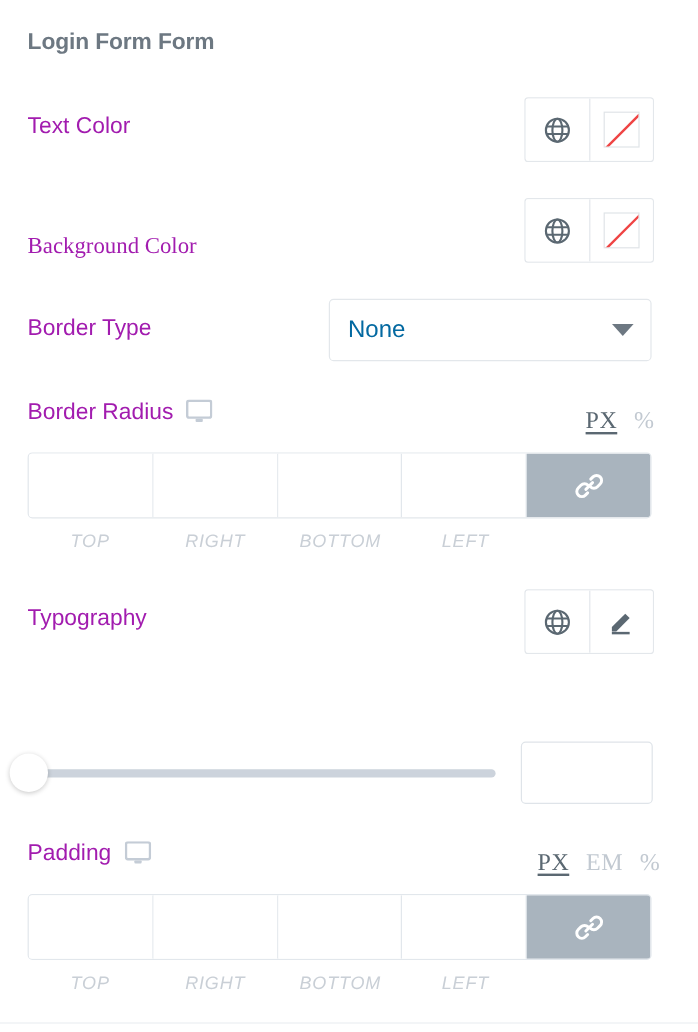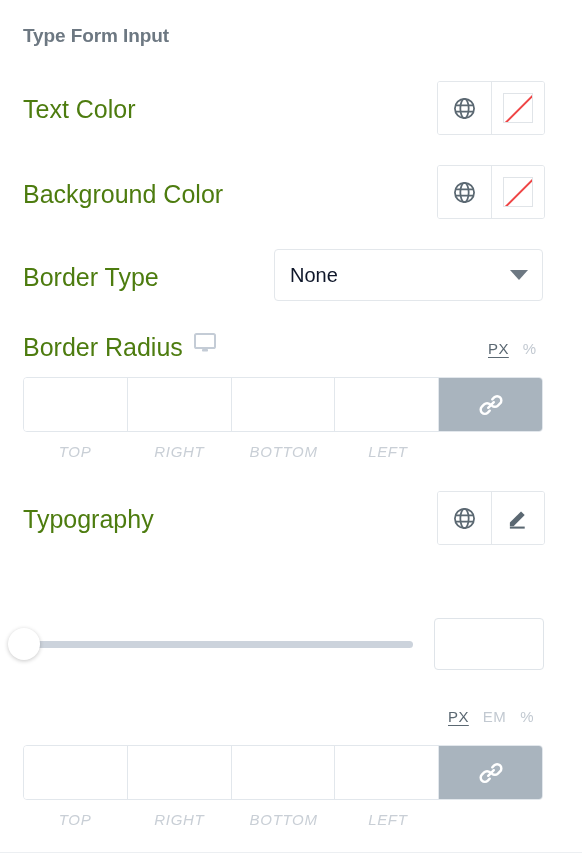"Type Form Input" div.section-title { text: Type Form Input -> Login Form Form }
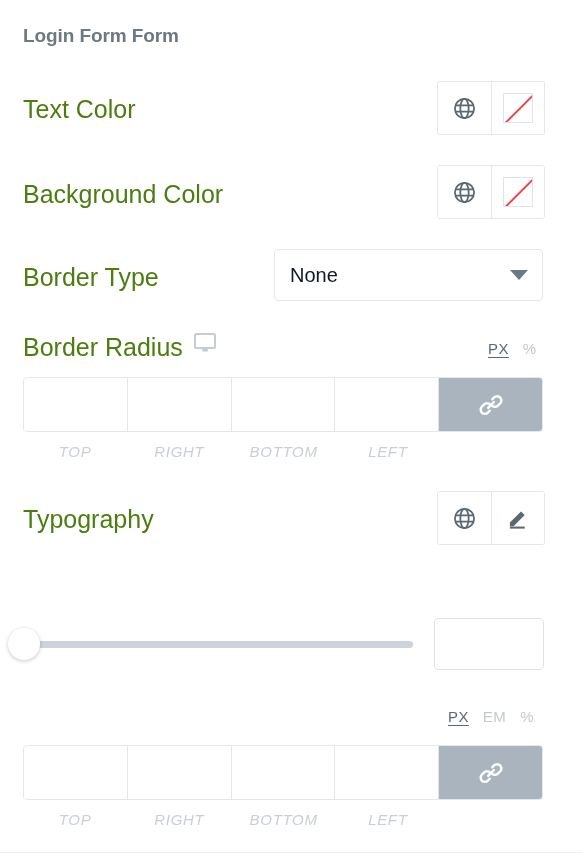"Text Color" .row-label { color: #4d7c0f -> #a21caf; font-size: 25px -> 19px }
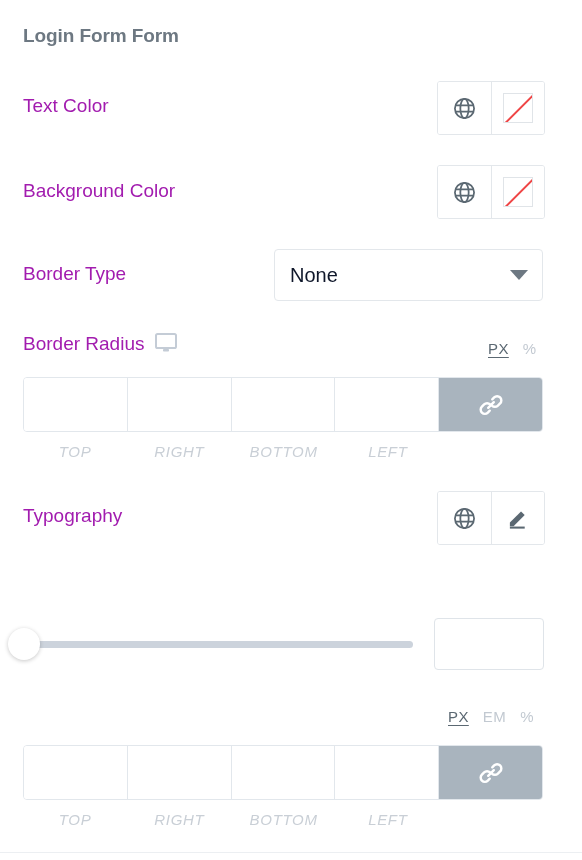"Background Color" div.row { font-family: none -> Liberation Serif, serif; top: 180px -> 195px }
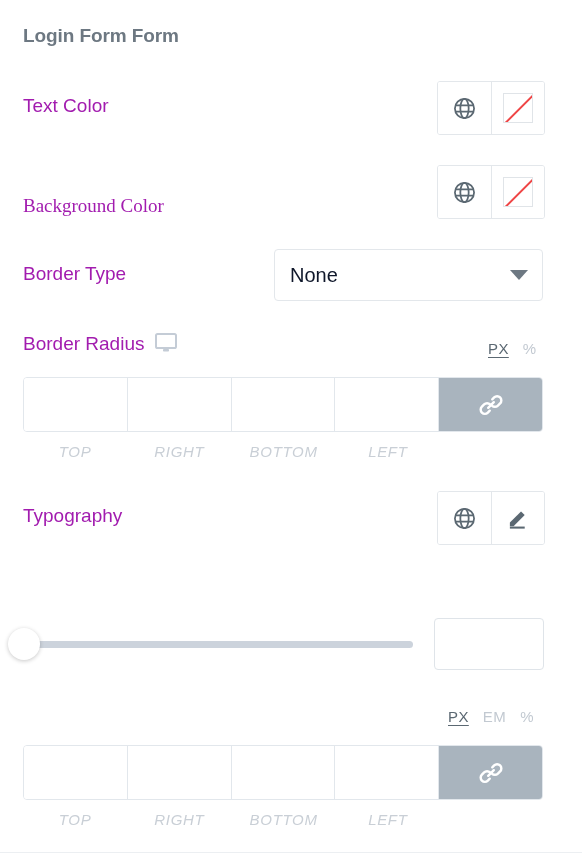"None" .select-value { color: #0f172a -> #0369a1 }
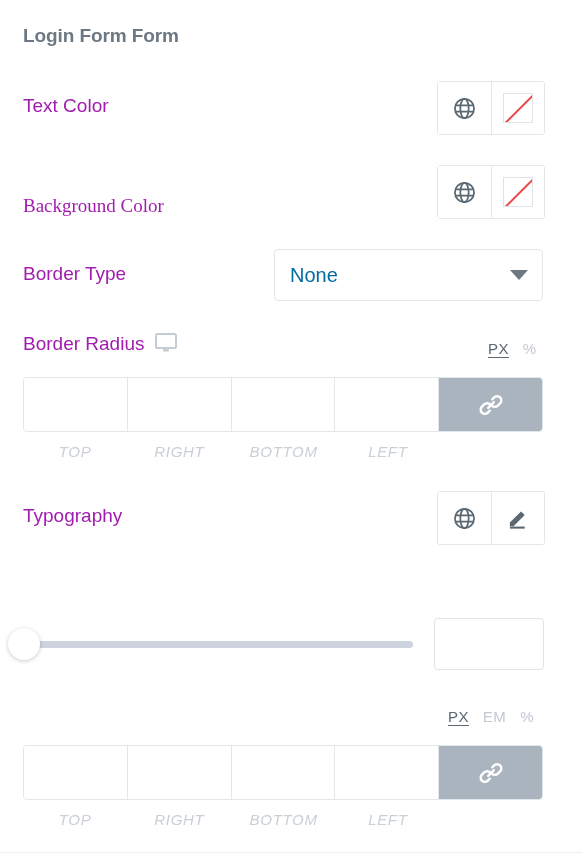"PX" .unit { font-family: none -> Liberation Serif, serif; font-size: 15px -> 20px }
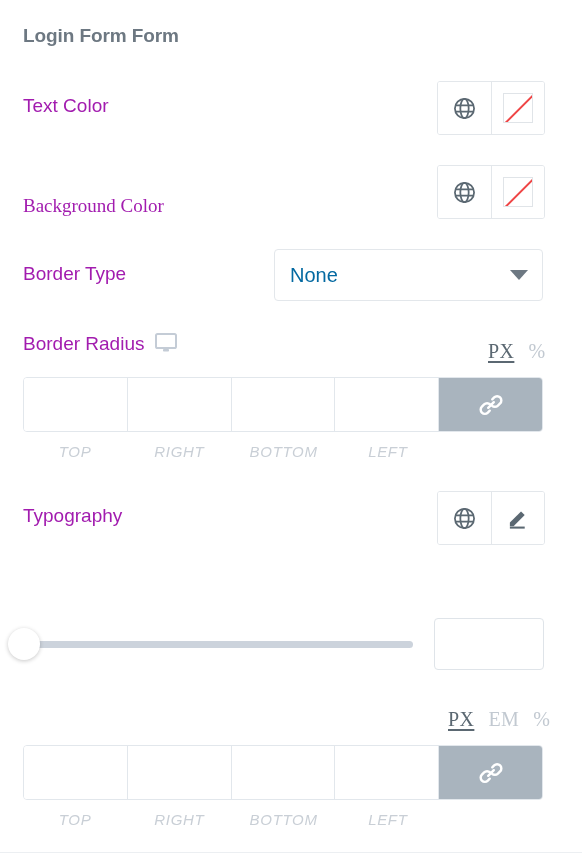"Padding" div.row { html: none -> <div> <div> <span>Padding</span> <svg> <rect></rect> <rect></rect> </svg> </div> </div> }
